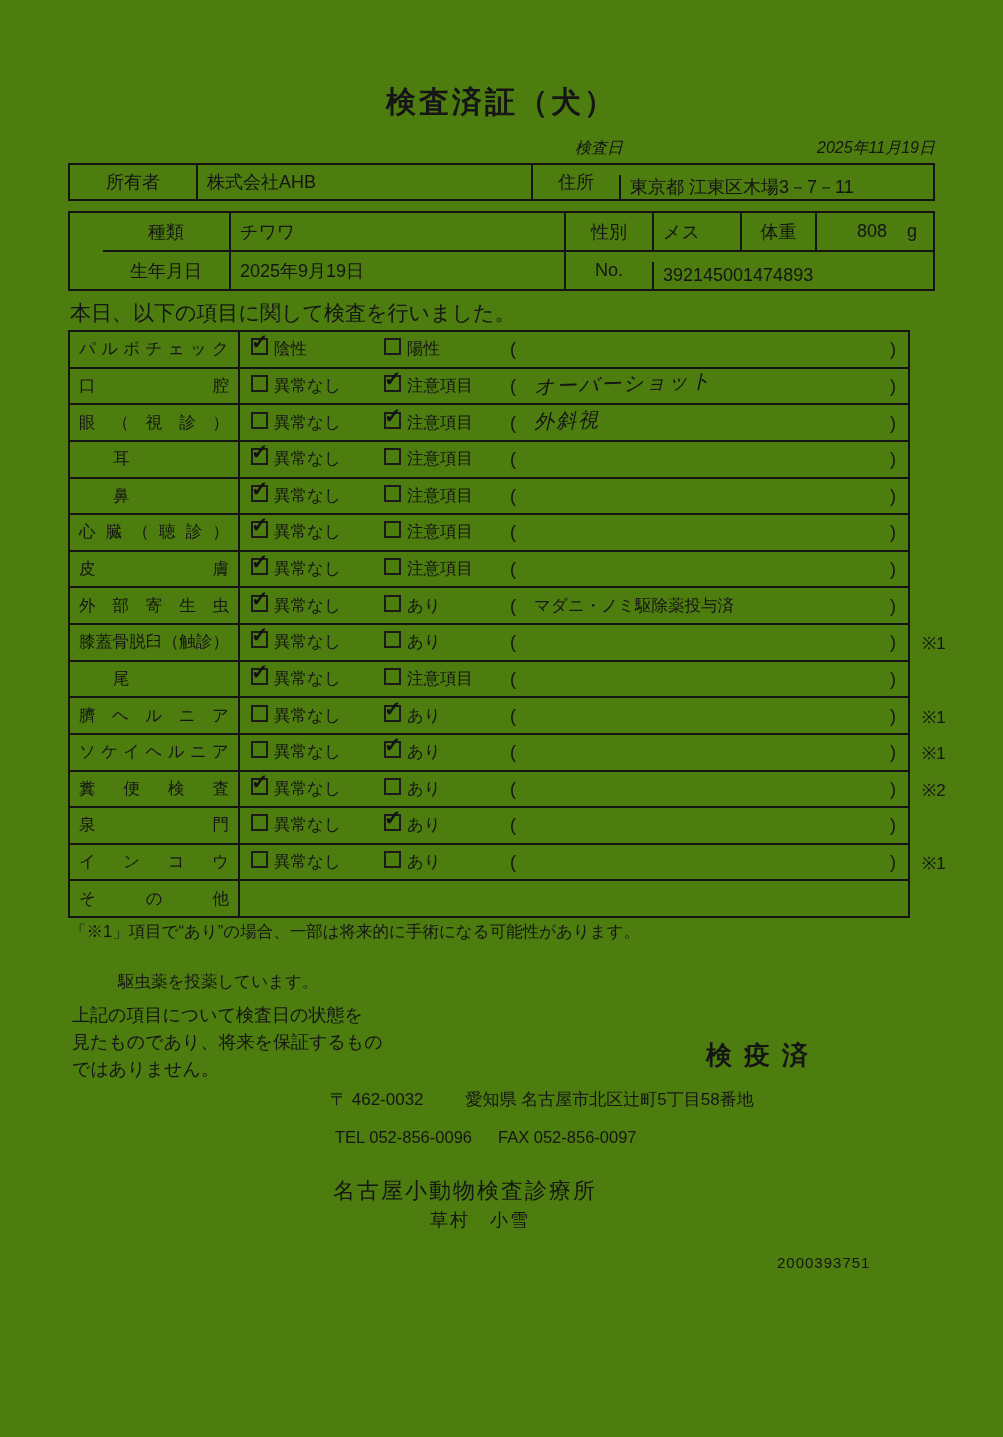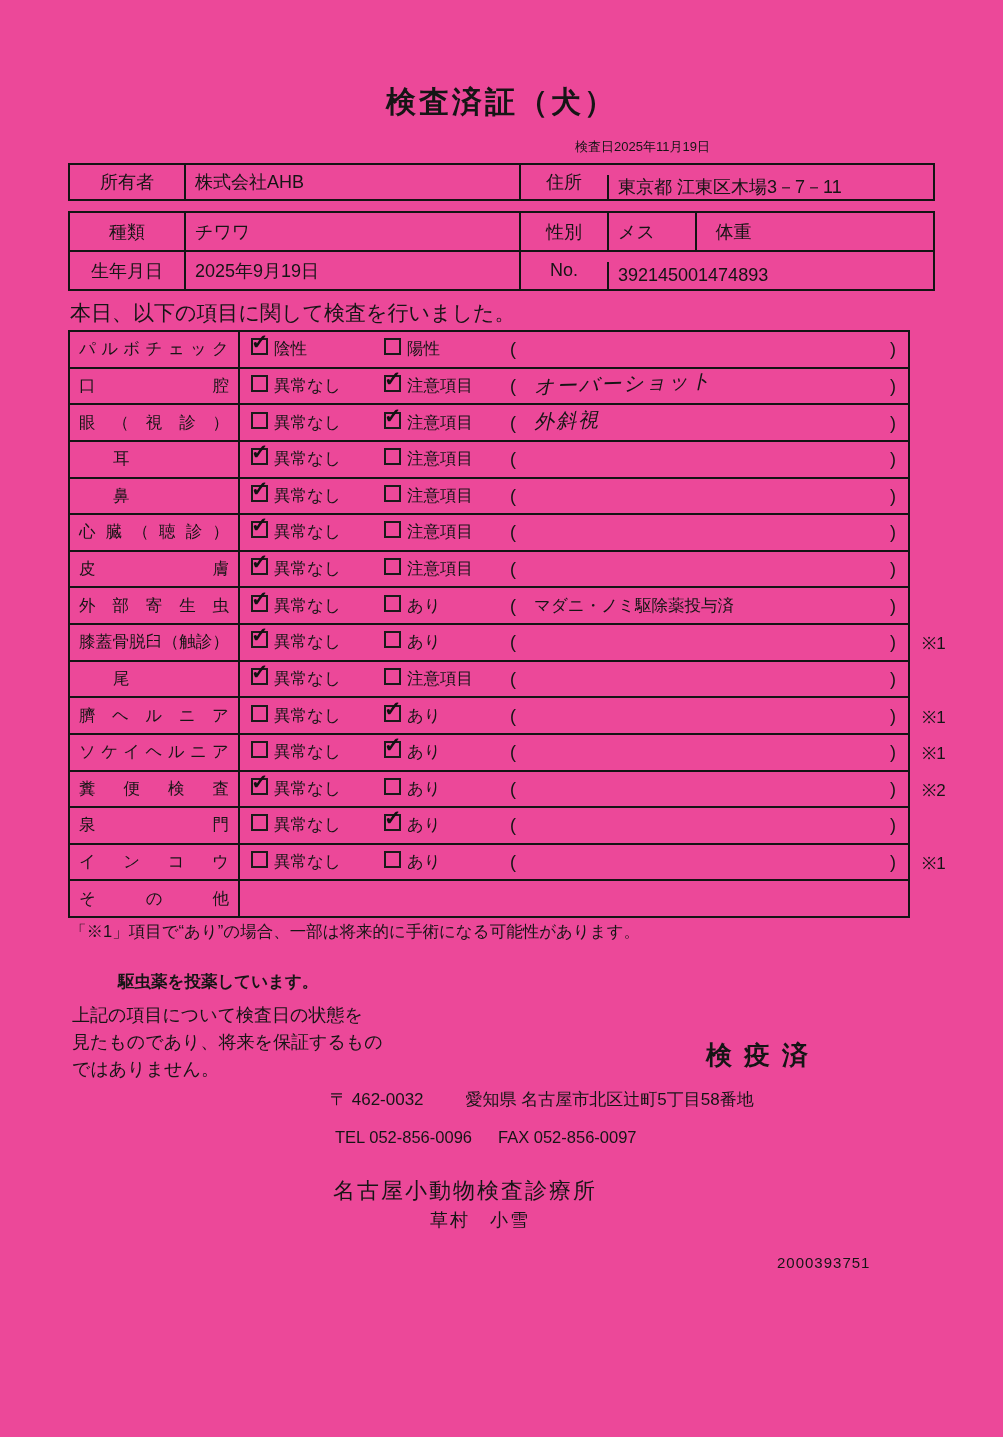"検査済証（犬）" .page { background: #ec4899 -> #4d7c0f }
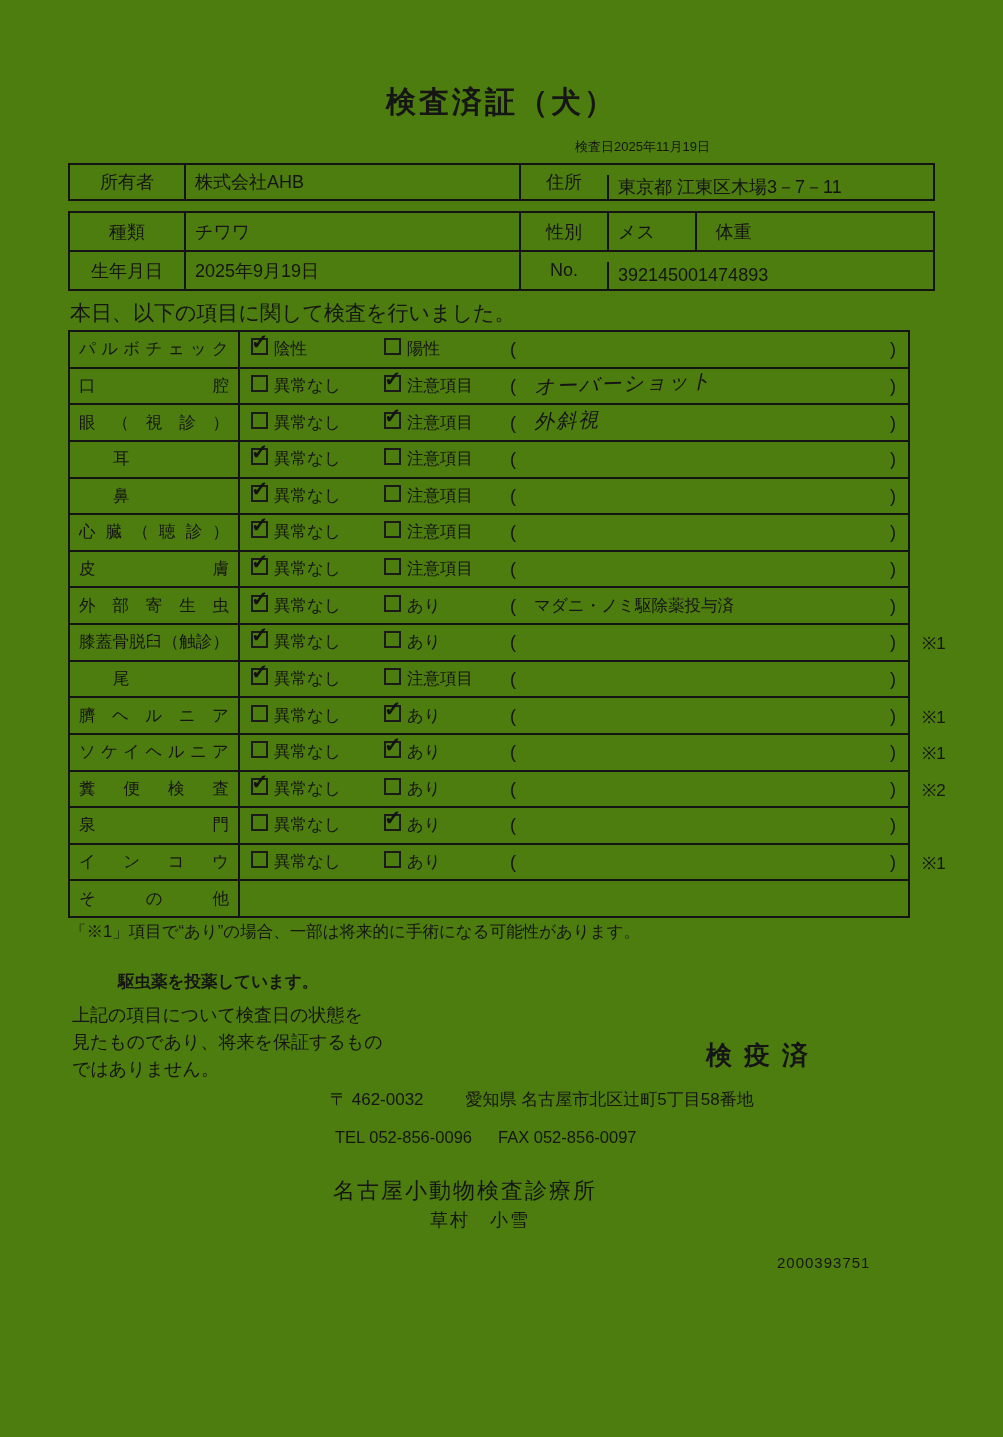"検査日" .date-row { font-size: 13px -> 16px; font-style: none -> italic; justify-content: flex-start -> space-between }
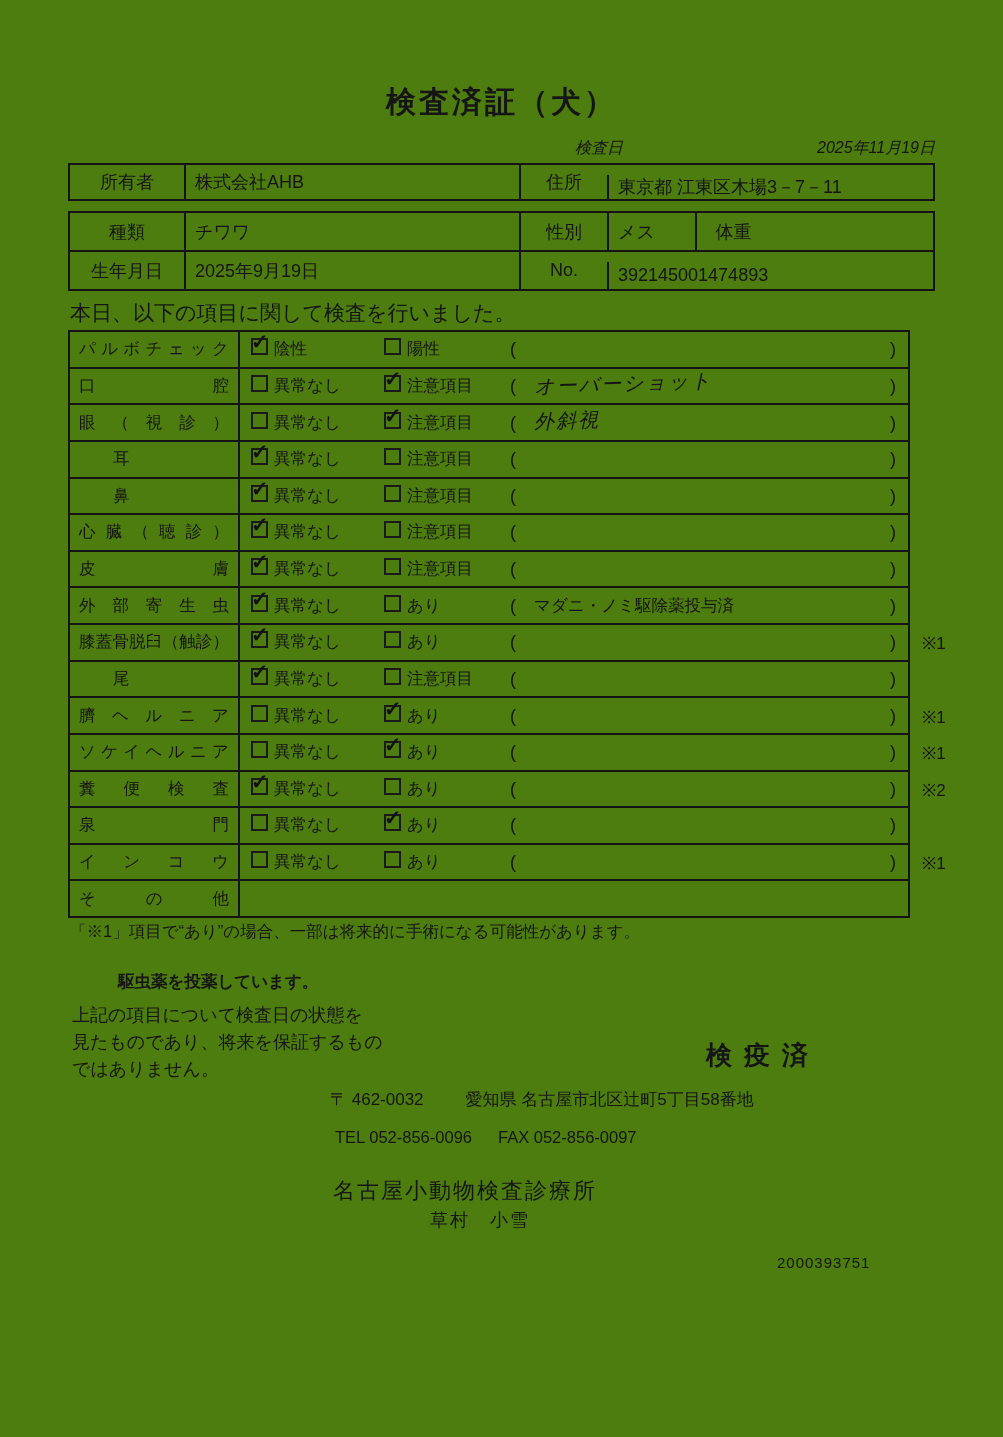"所有者" .w-l1 { width: 114px -> 126px }
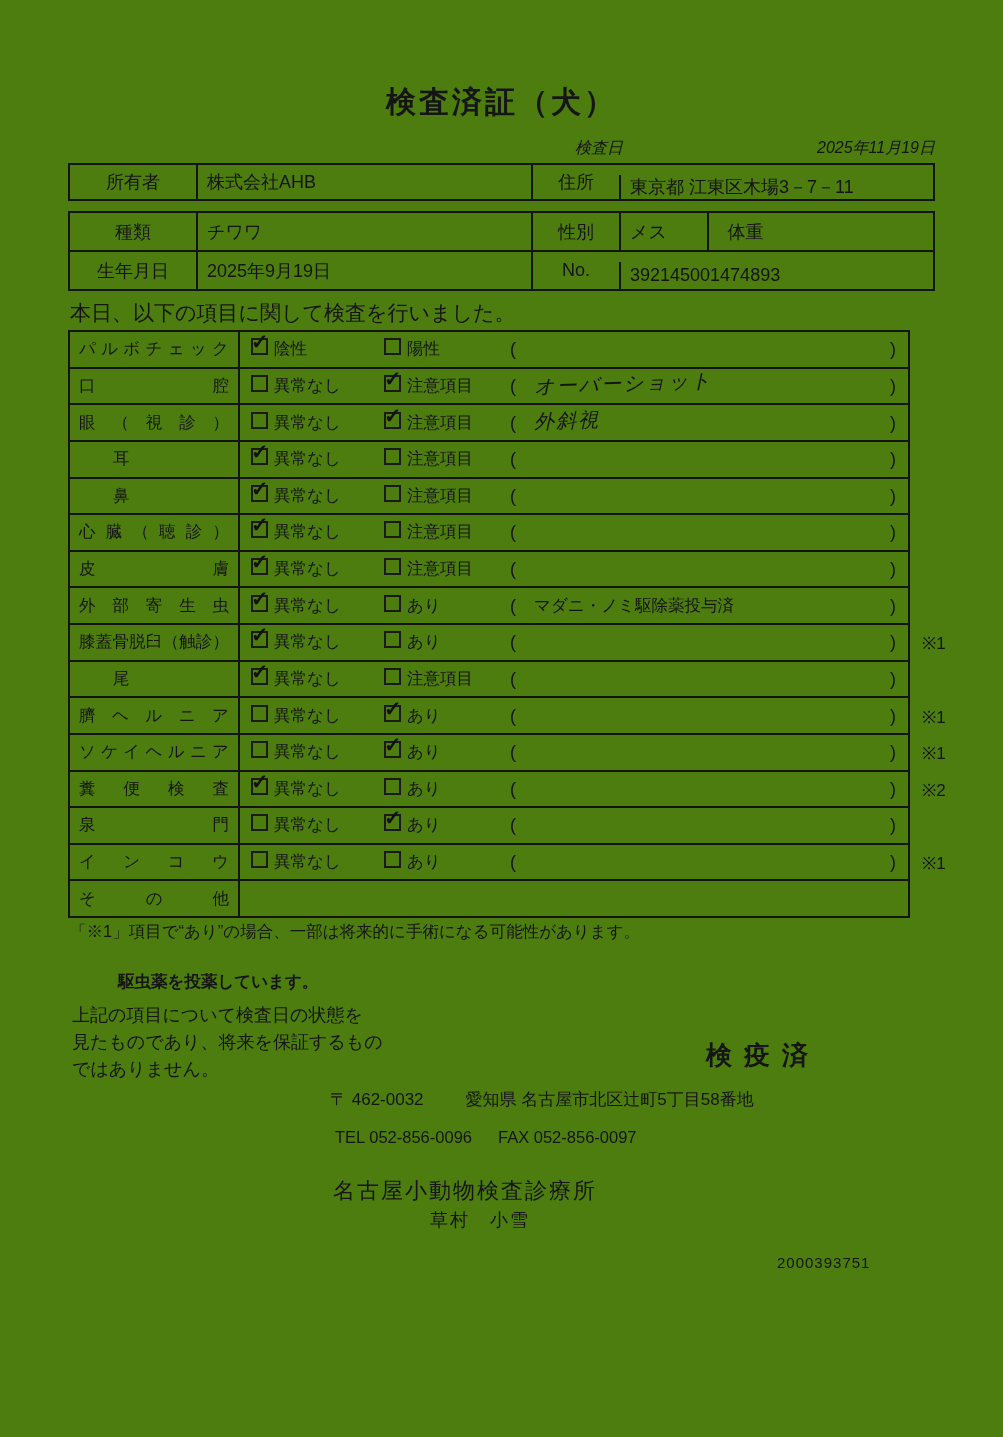"種類" .pet-tbl { padding-left: none -> 33px }
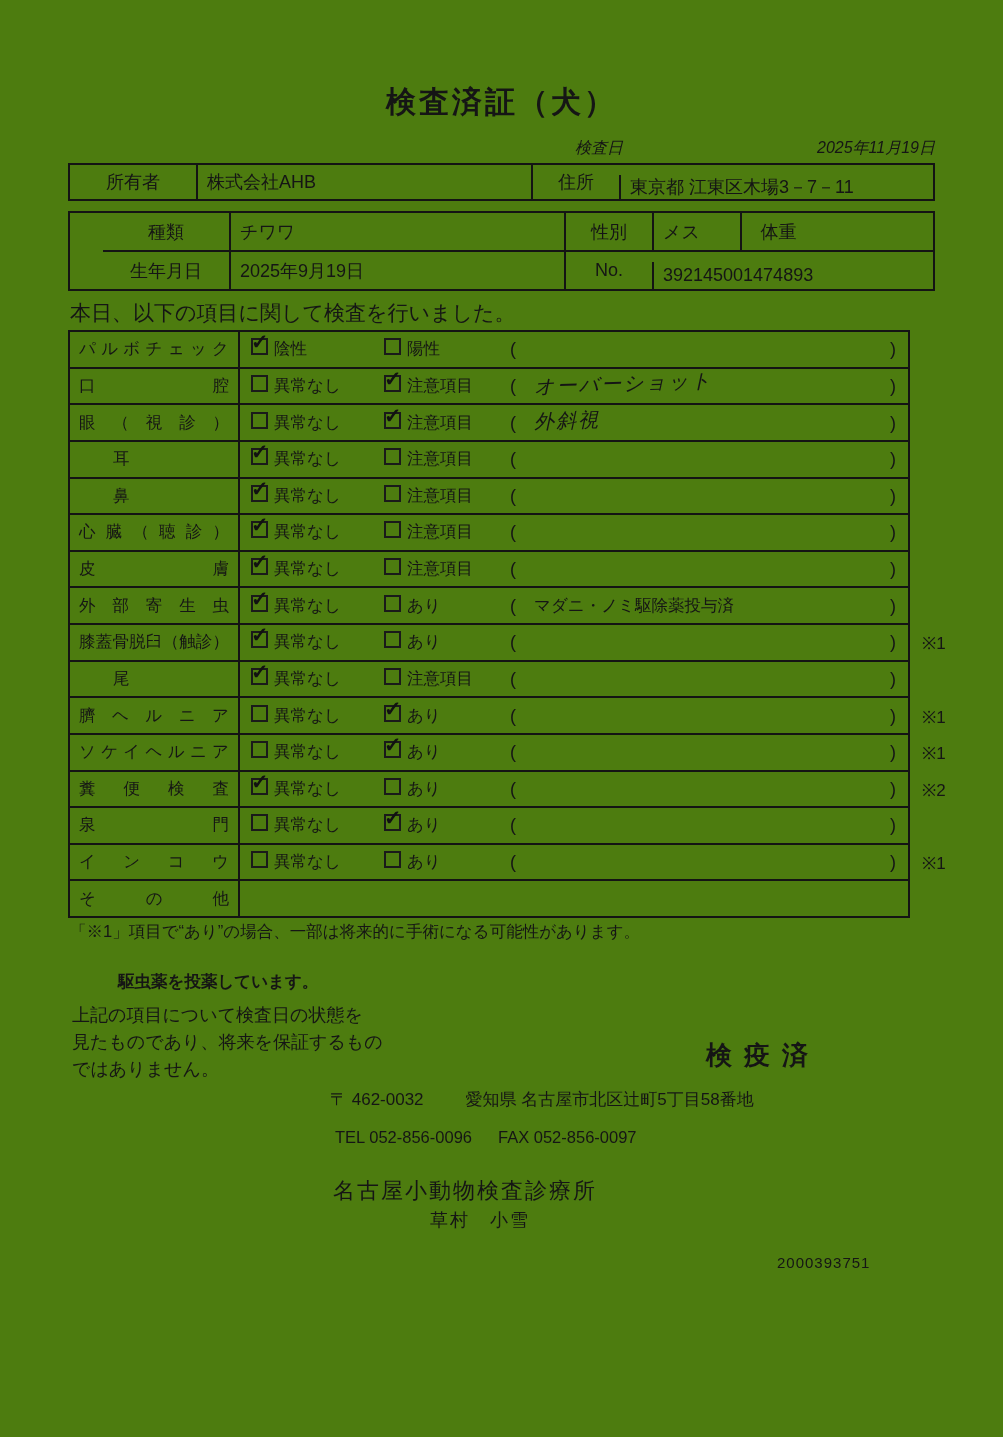"808" div.cell { html: none -> <div> <span>808</span> <span>g</span> </div> }
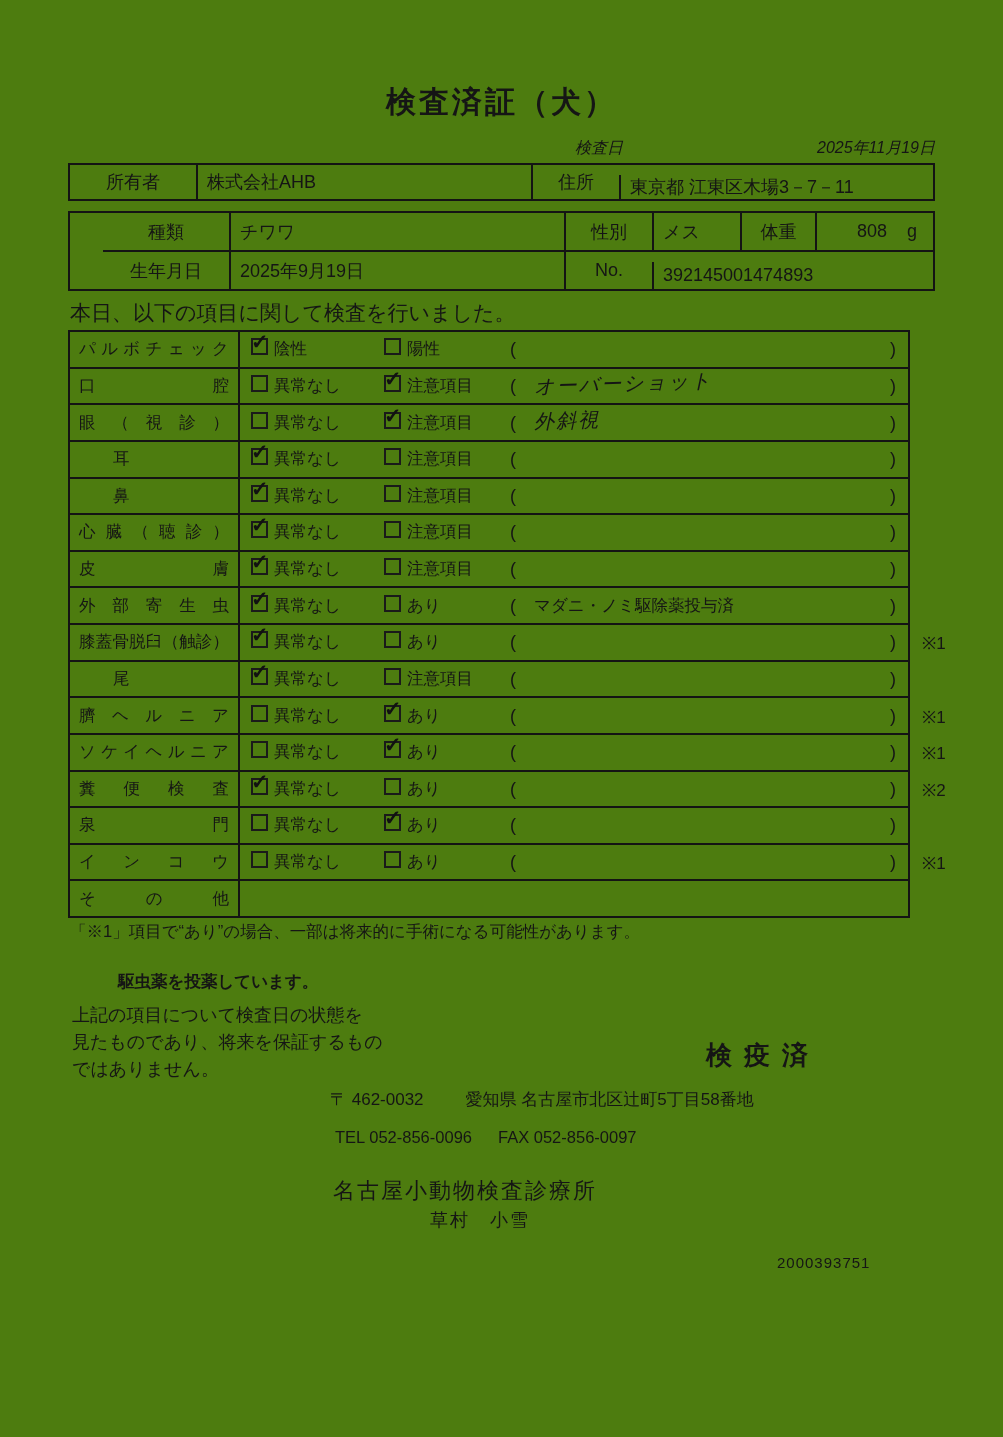"駆虫薬を投薬しています。" .note2b { font-weight: bold -> none }
